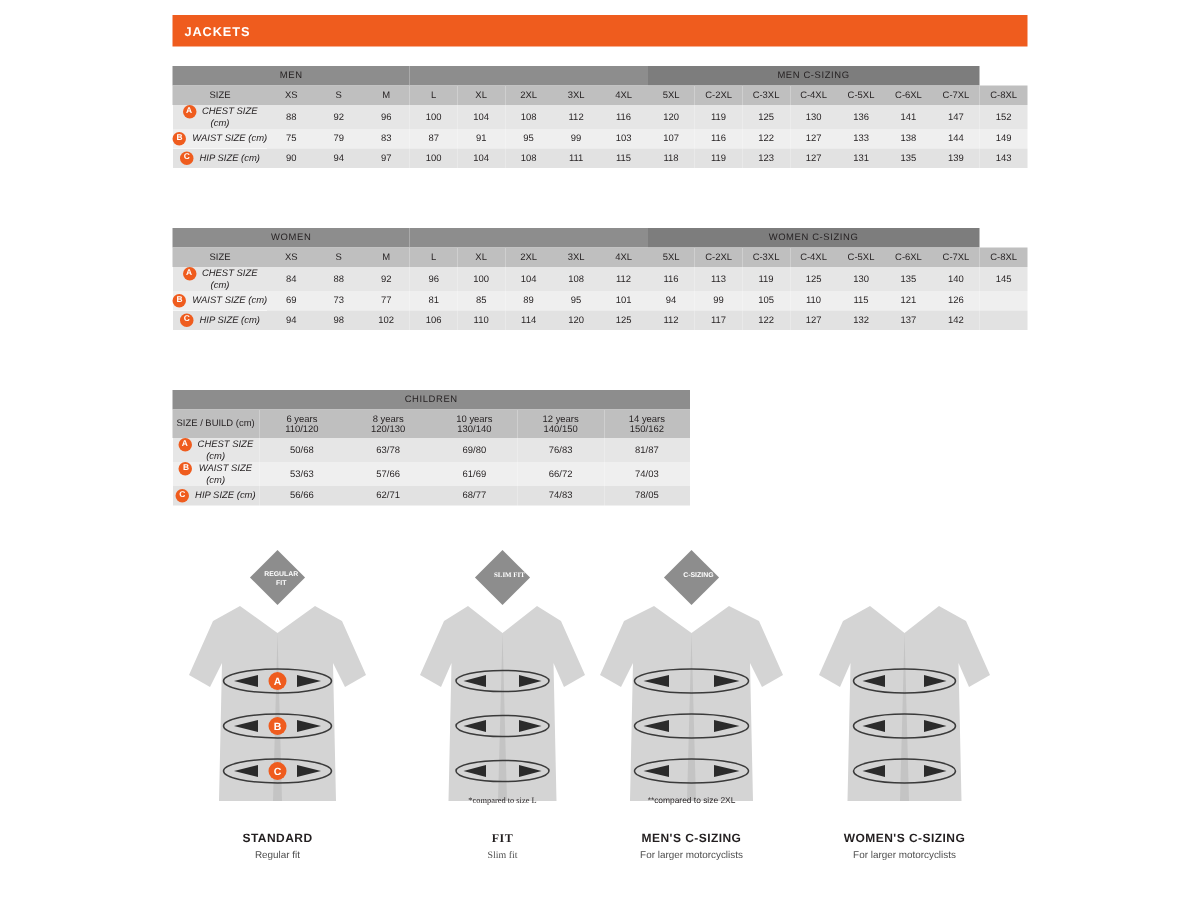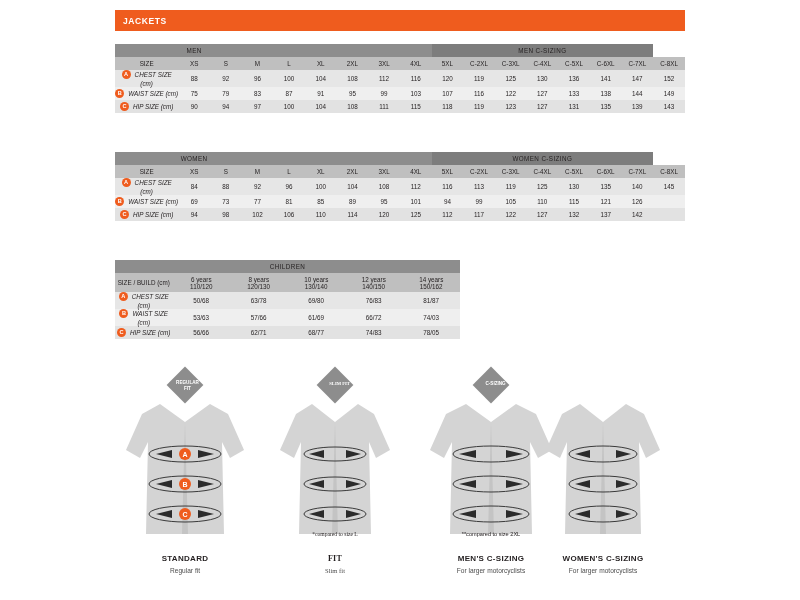"MEN'S C-SIZING" div.fig { left: 406px -> 376px }
